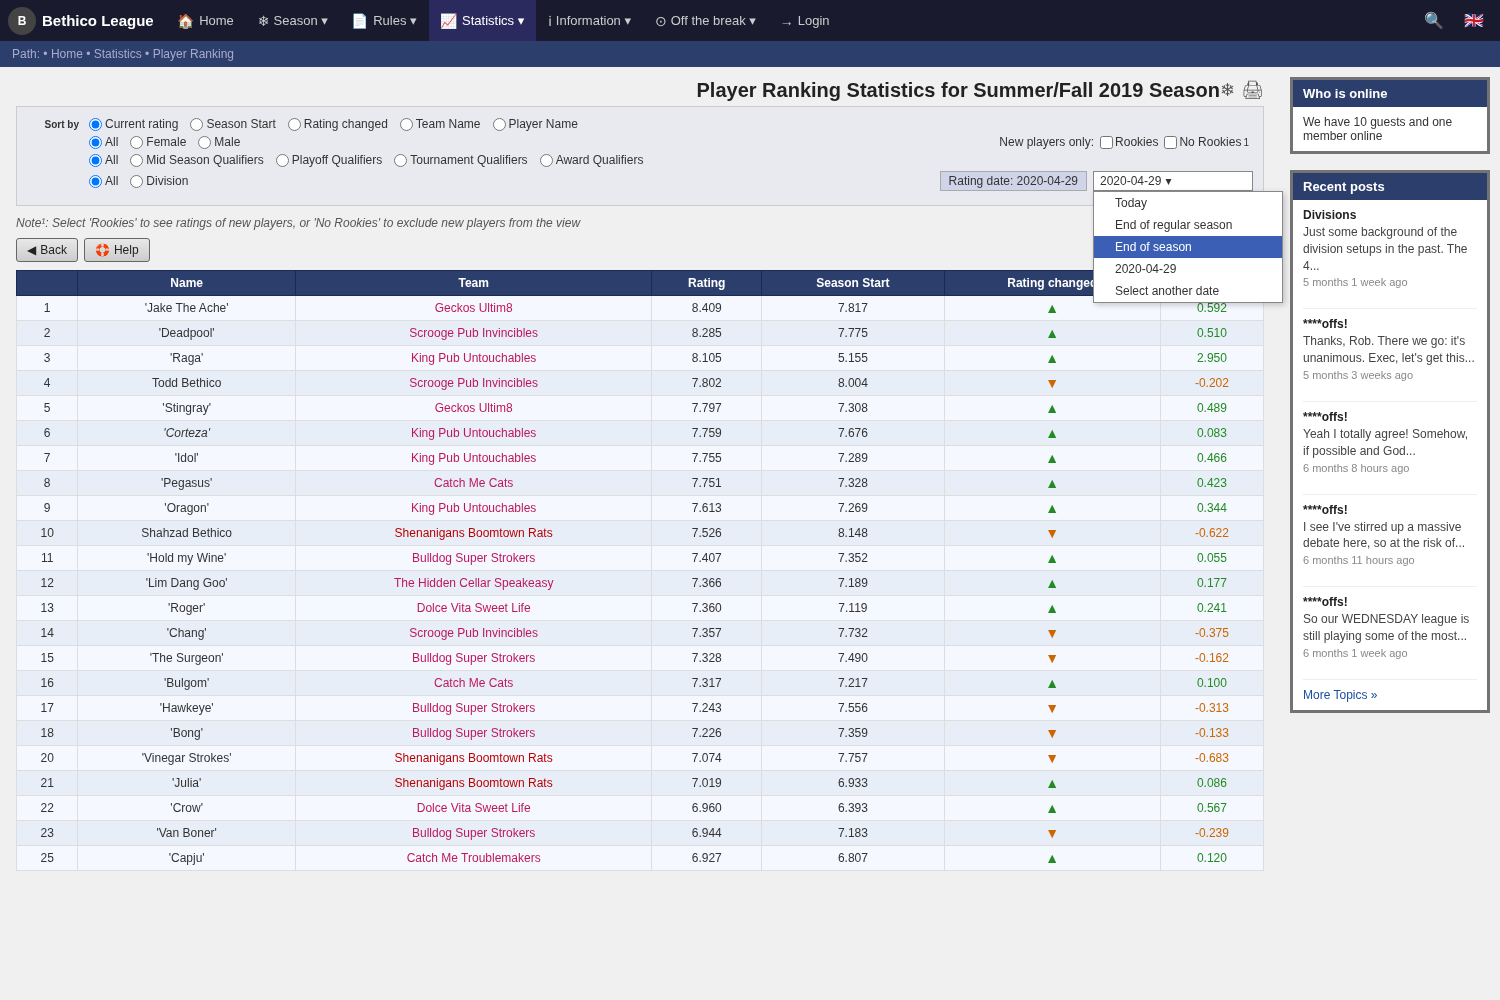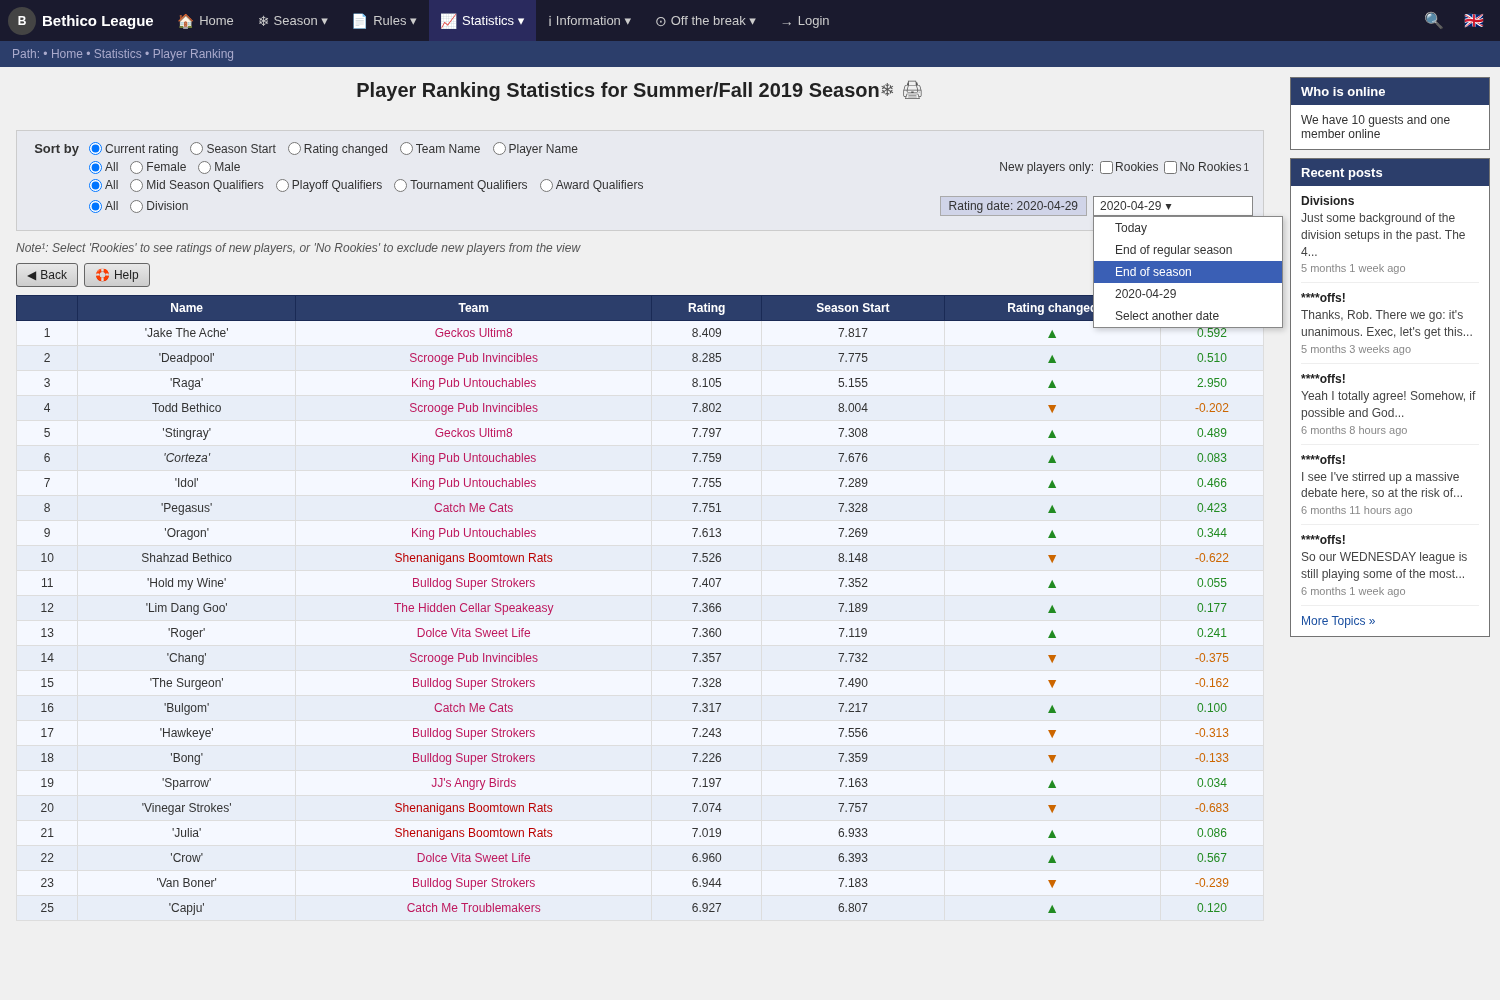"Player Ranking Statistics for" .page-header { justify-content: center -> flex-end; margin-bottom: 28px -> 4px }
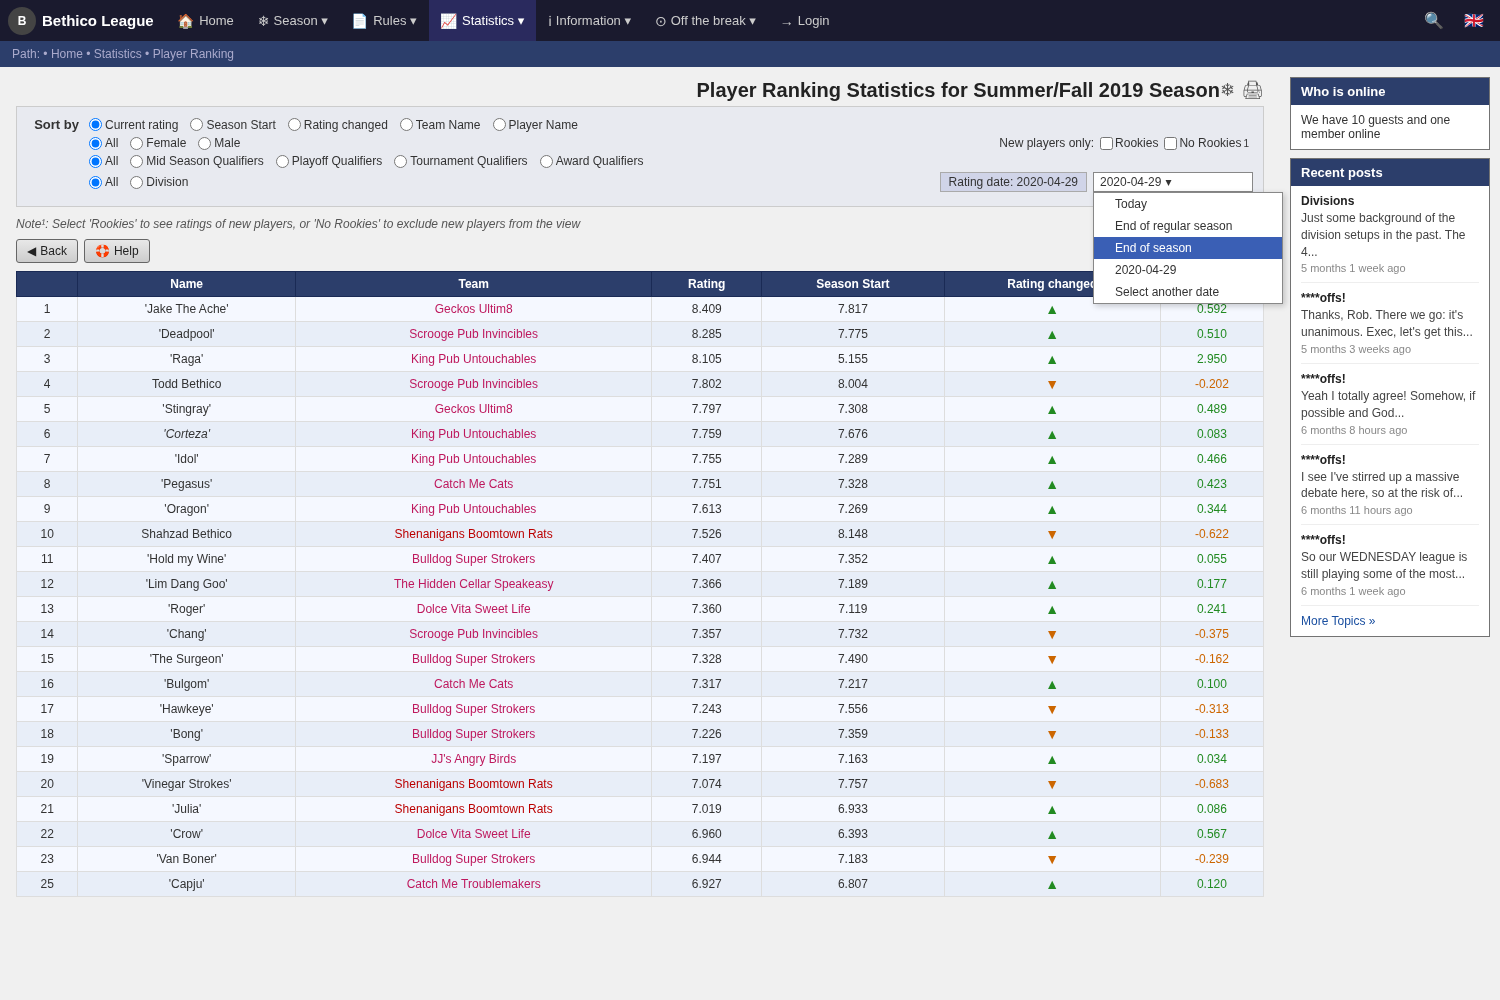"Who is online" .sidebar-box { border: 1px solid #737373 -> 3px solid #737373; margin-bottom: 8px -> 16px }
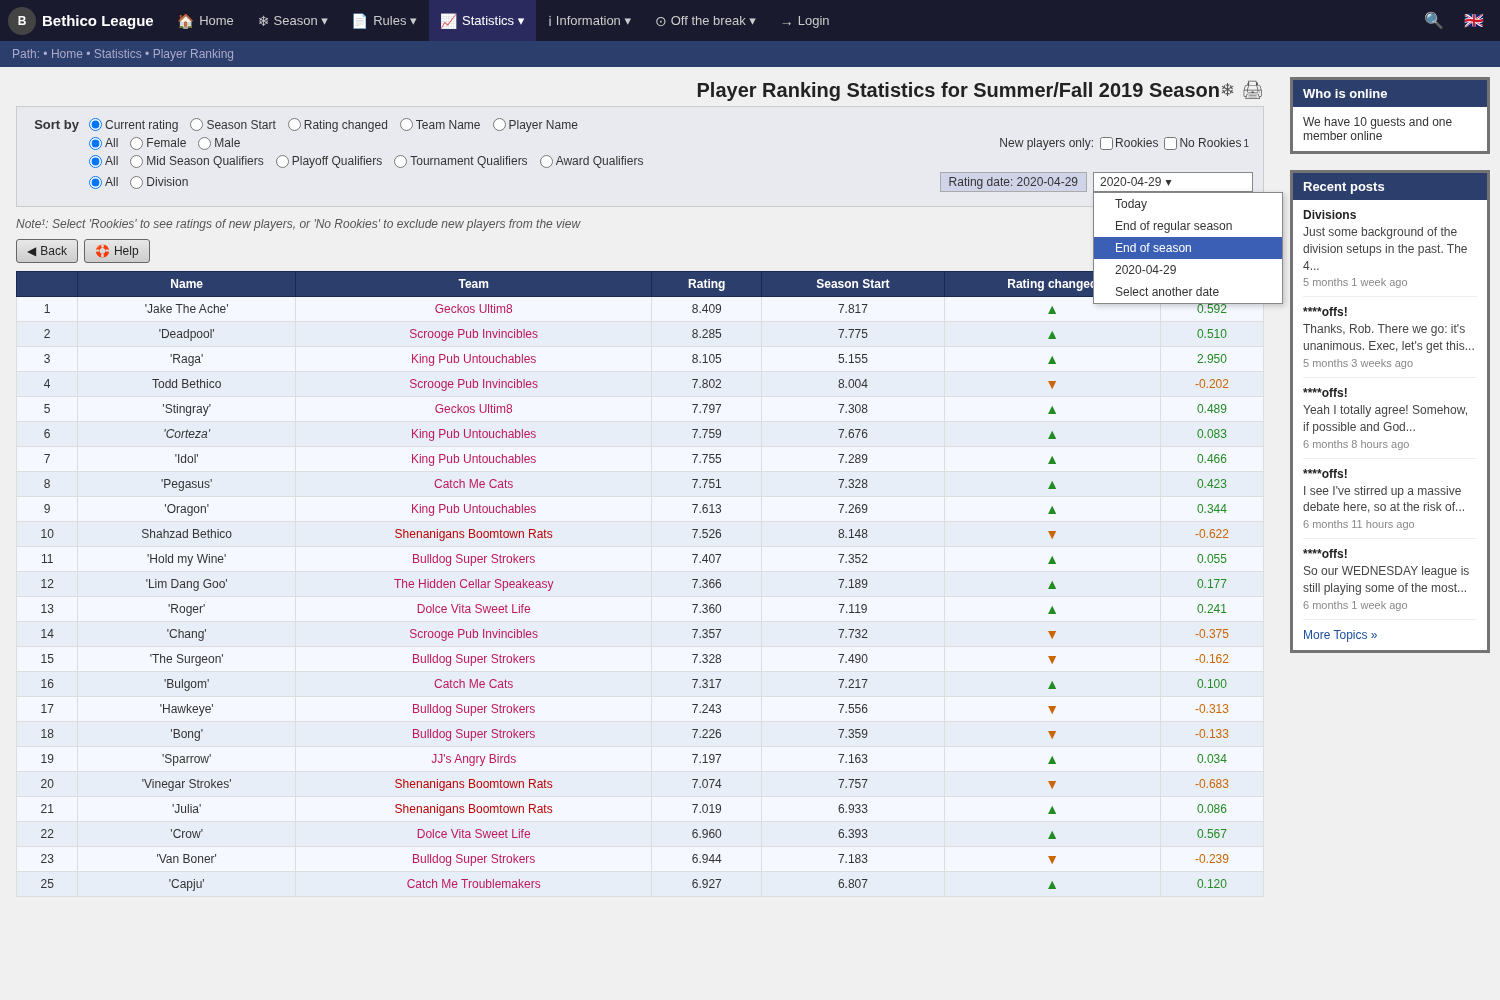"Sort by" .sort-label { font-size: 13px -> 10px }
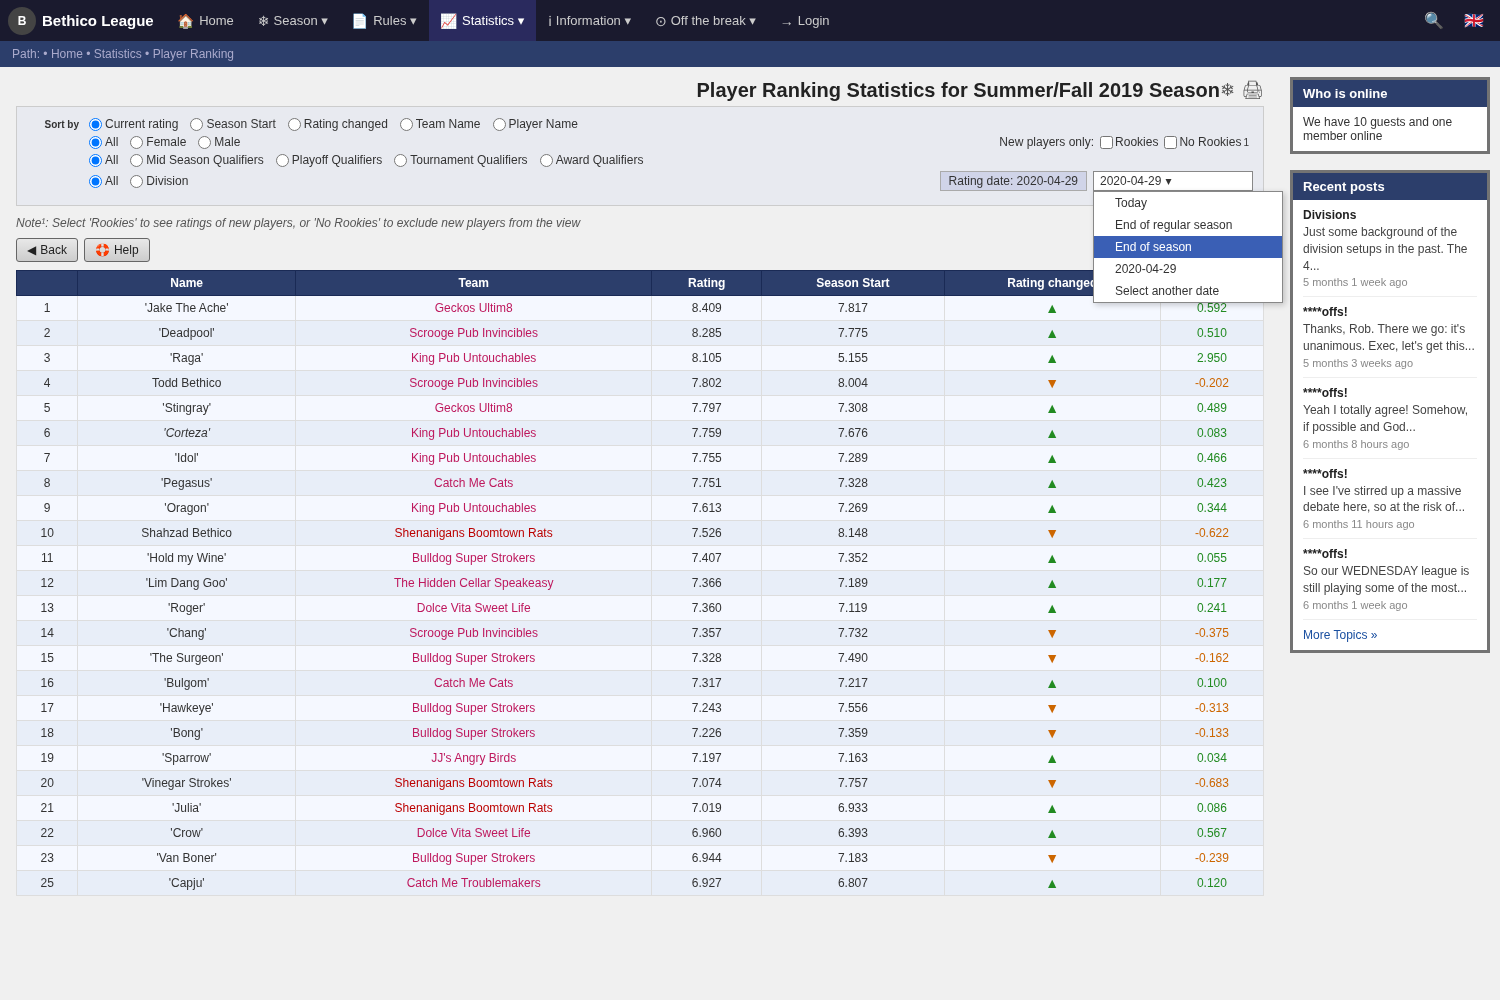"Divisions" .recent-post { padding-bottom: 8px -> 20px }
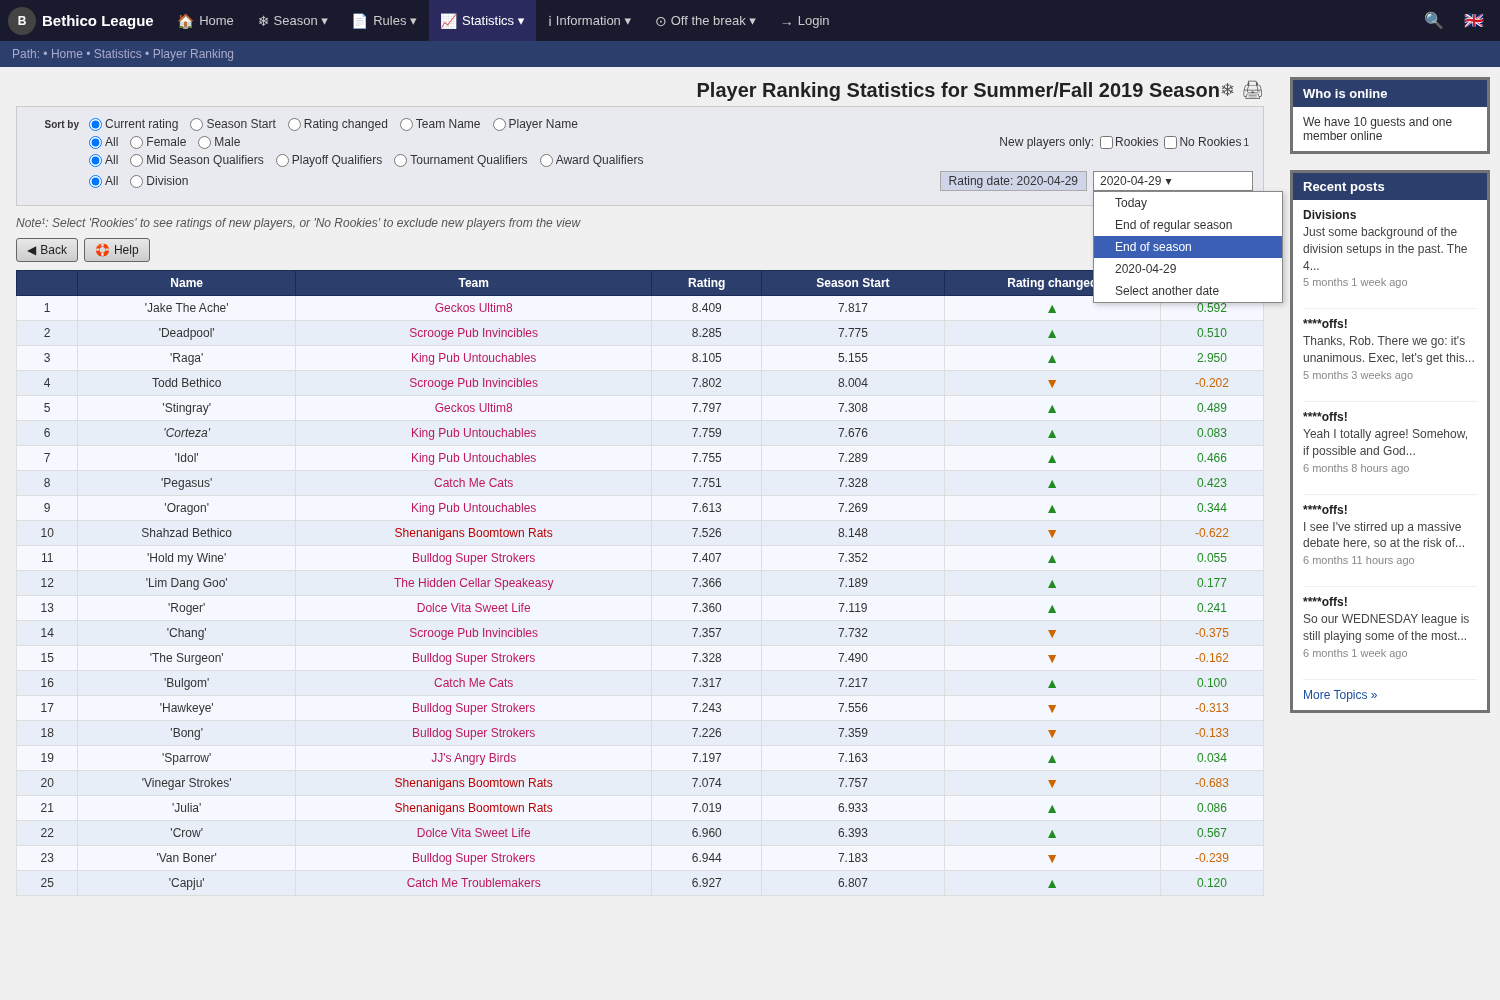"19" tr { html: <tr> <td>19</td> <td>'Sparrow'</td> <td>JJ's Angry Birds</td> <td>7.197</td> <td>7.163</td> <td><span>▲</span></td> <td>0.034</td> </tr> -> none }
